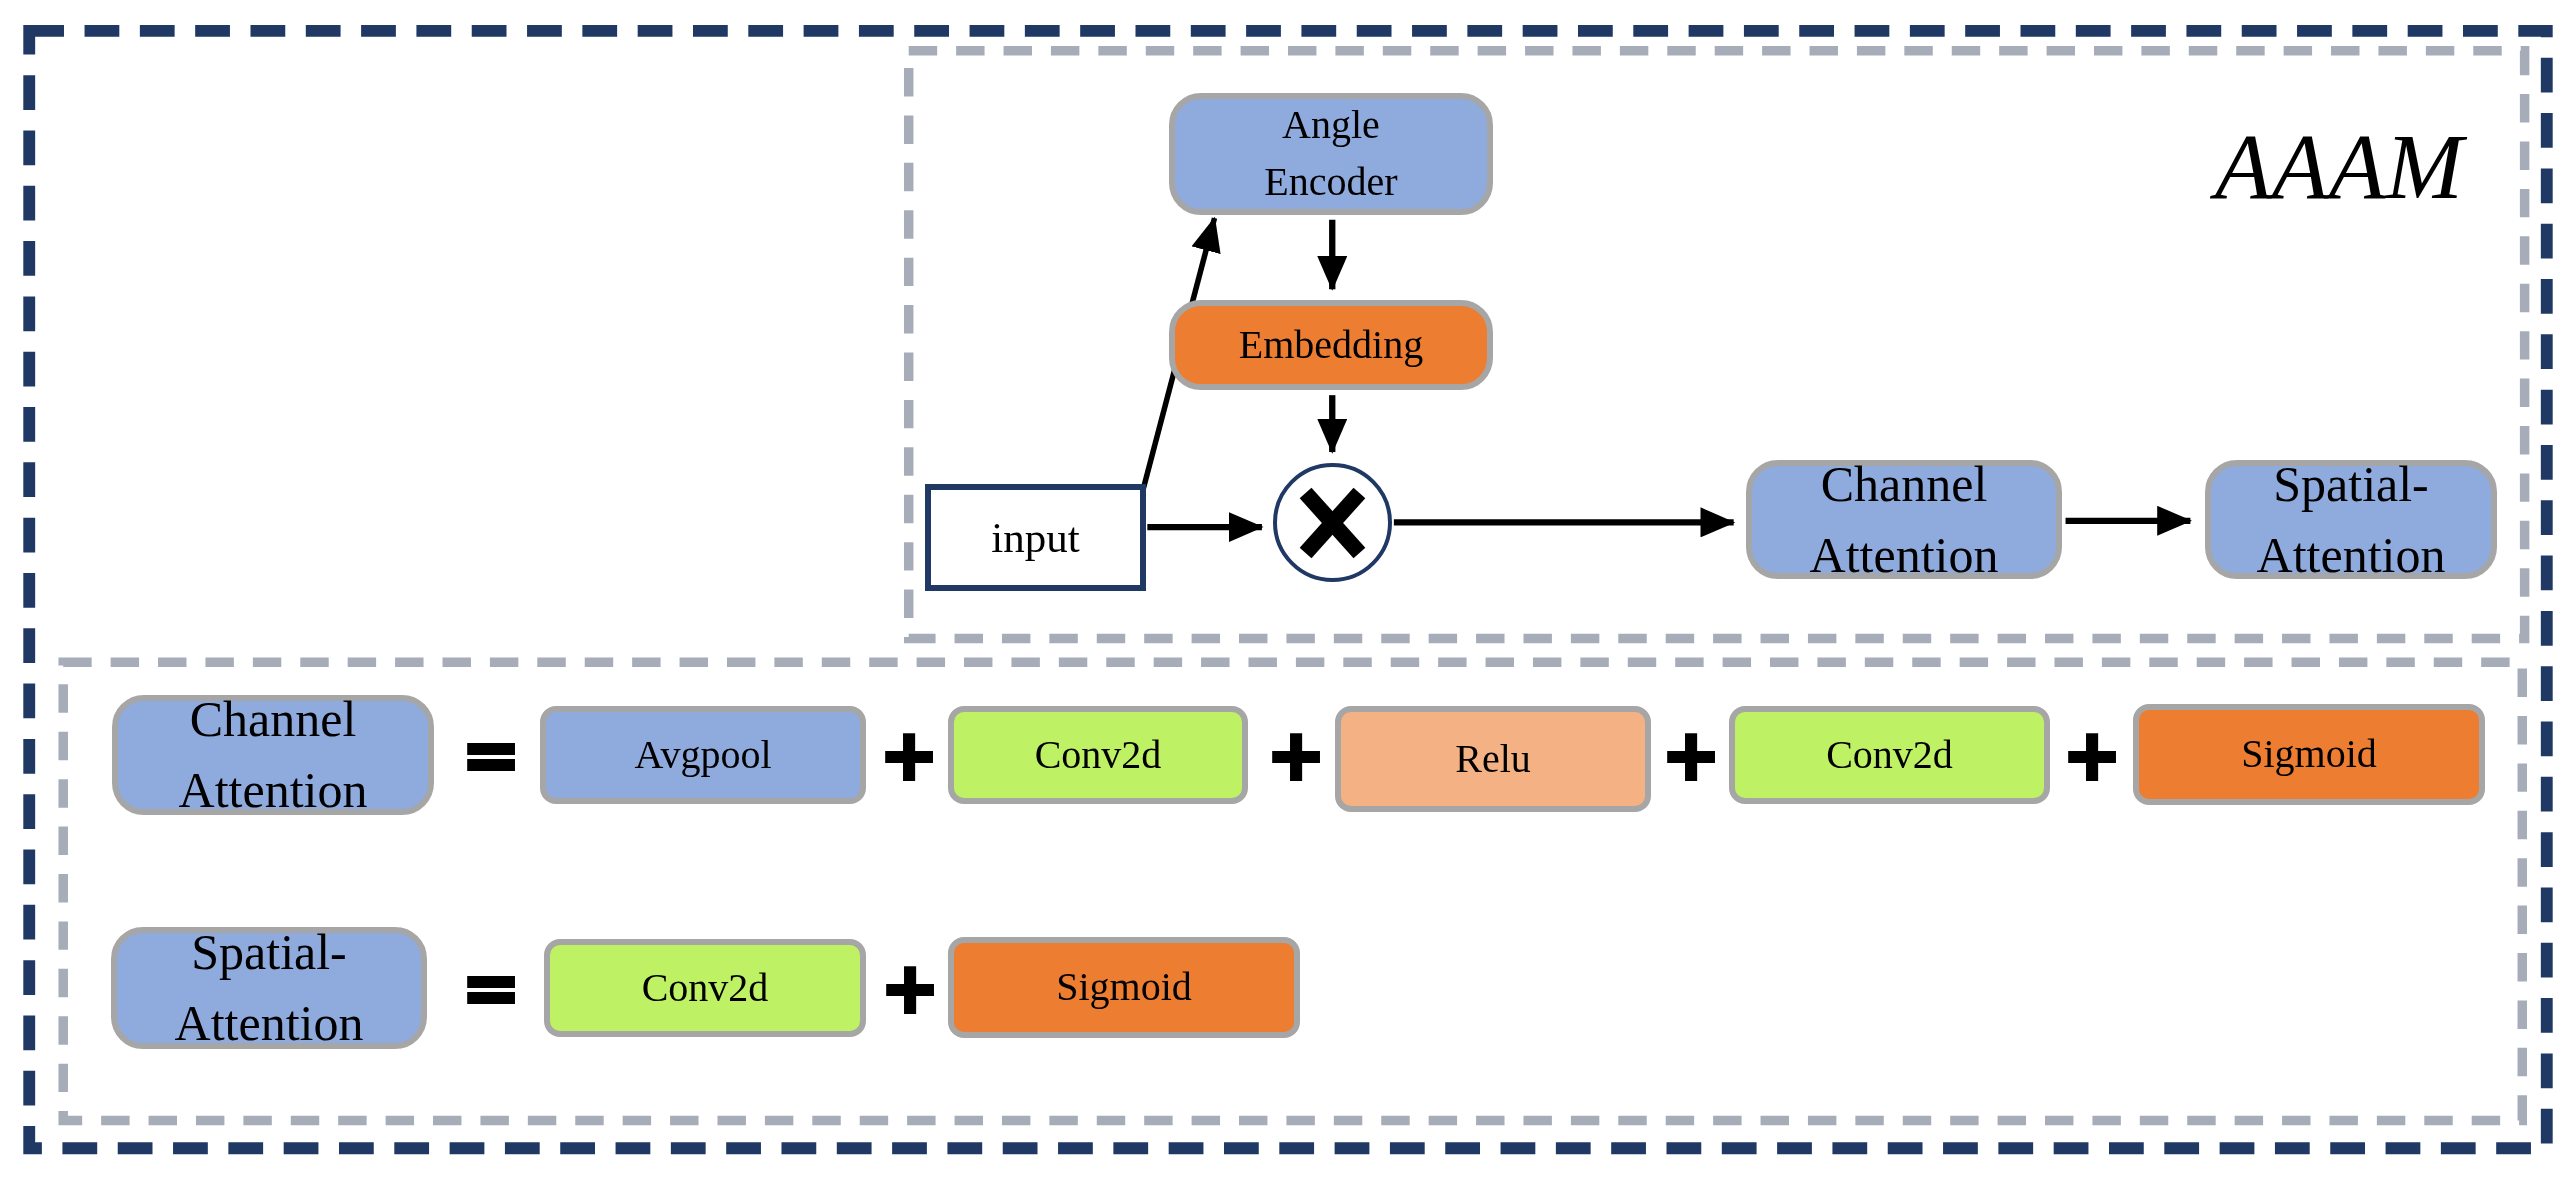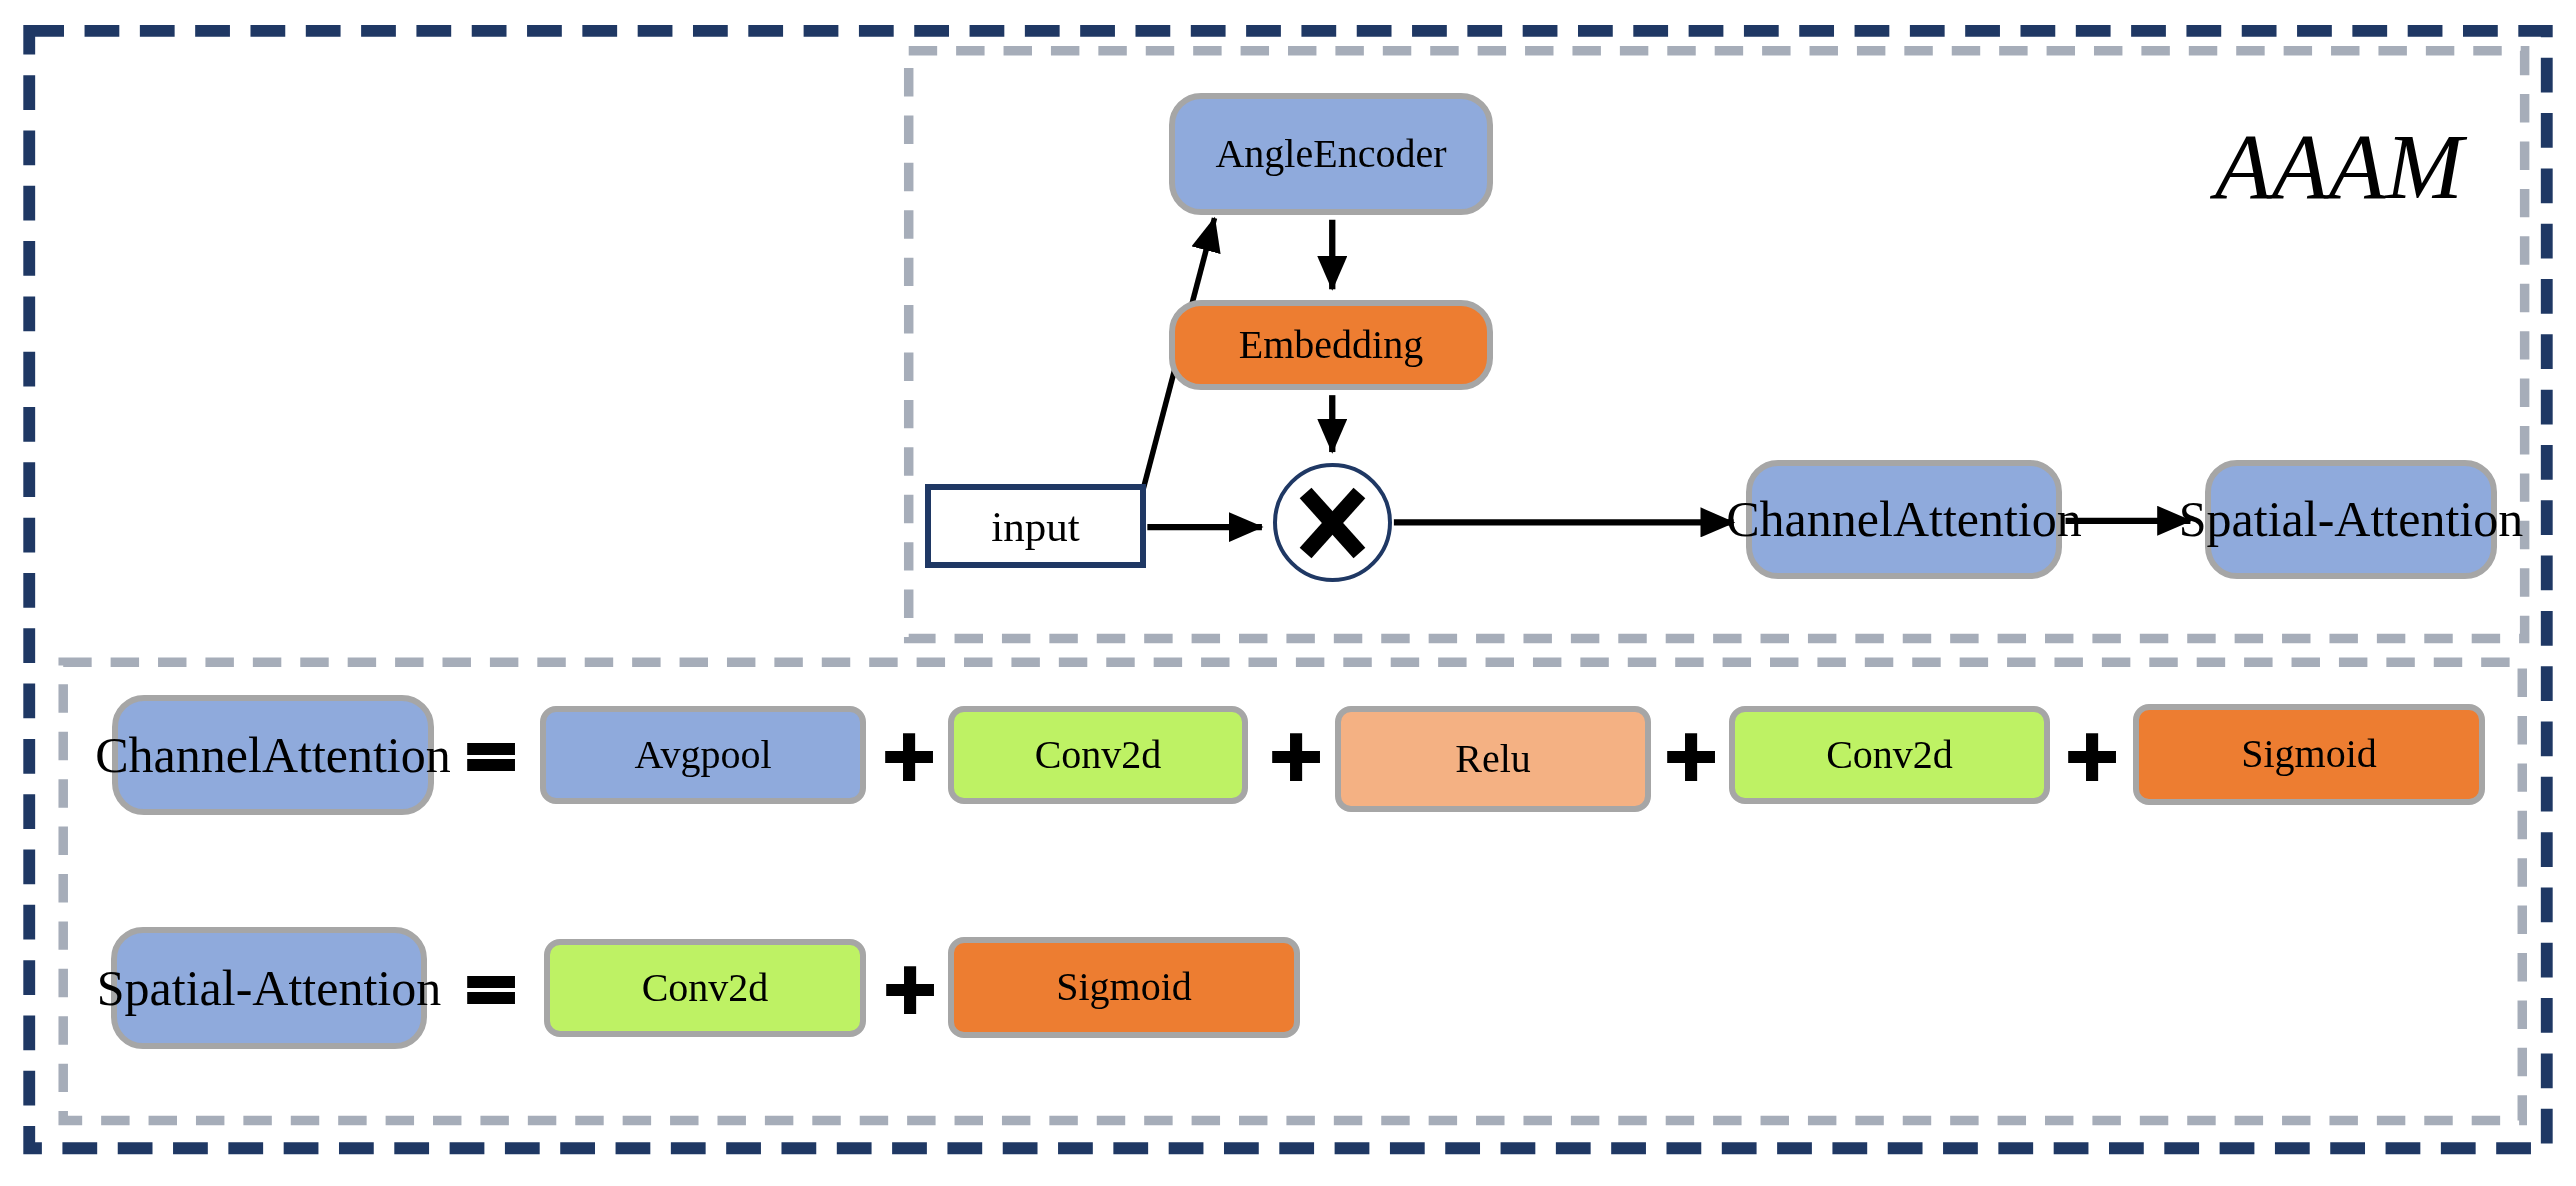"Angle" .node { flex-direction: row -> column }
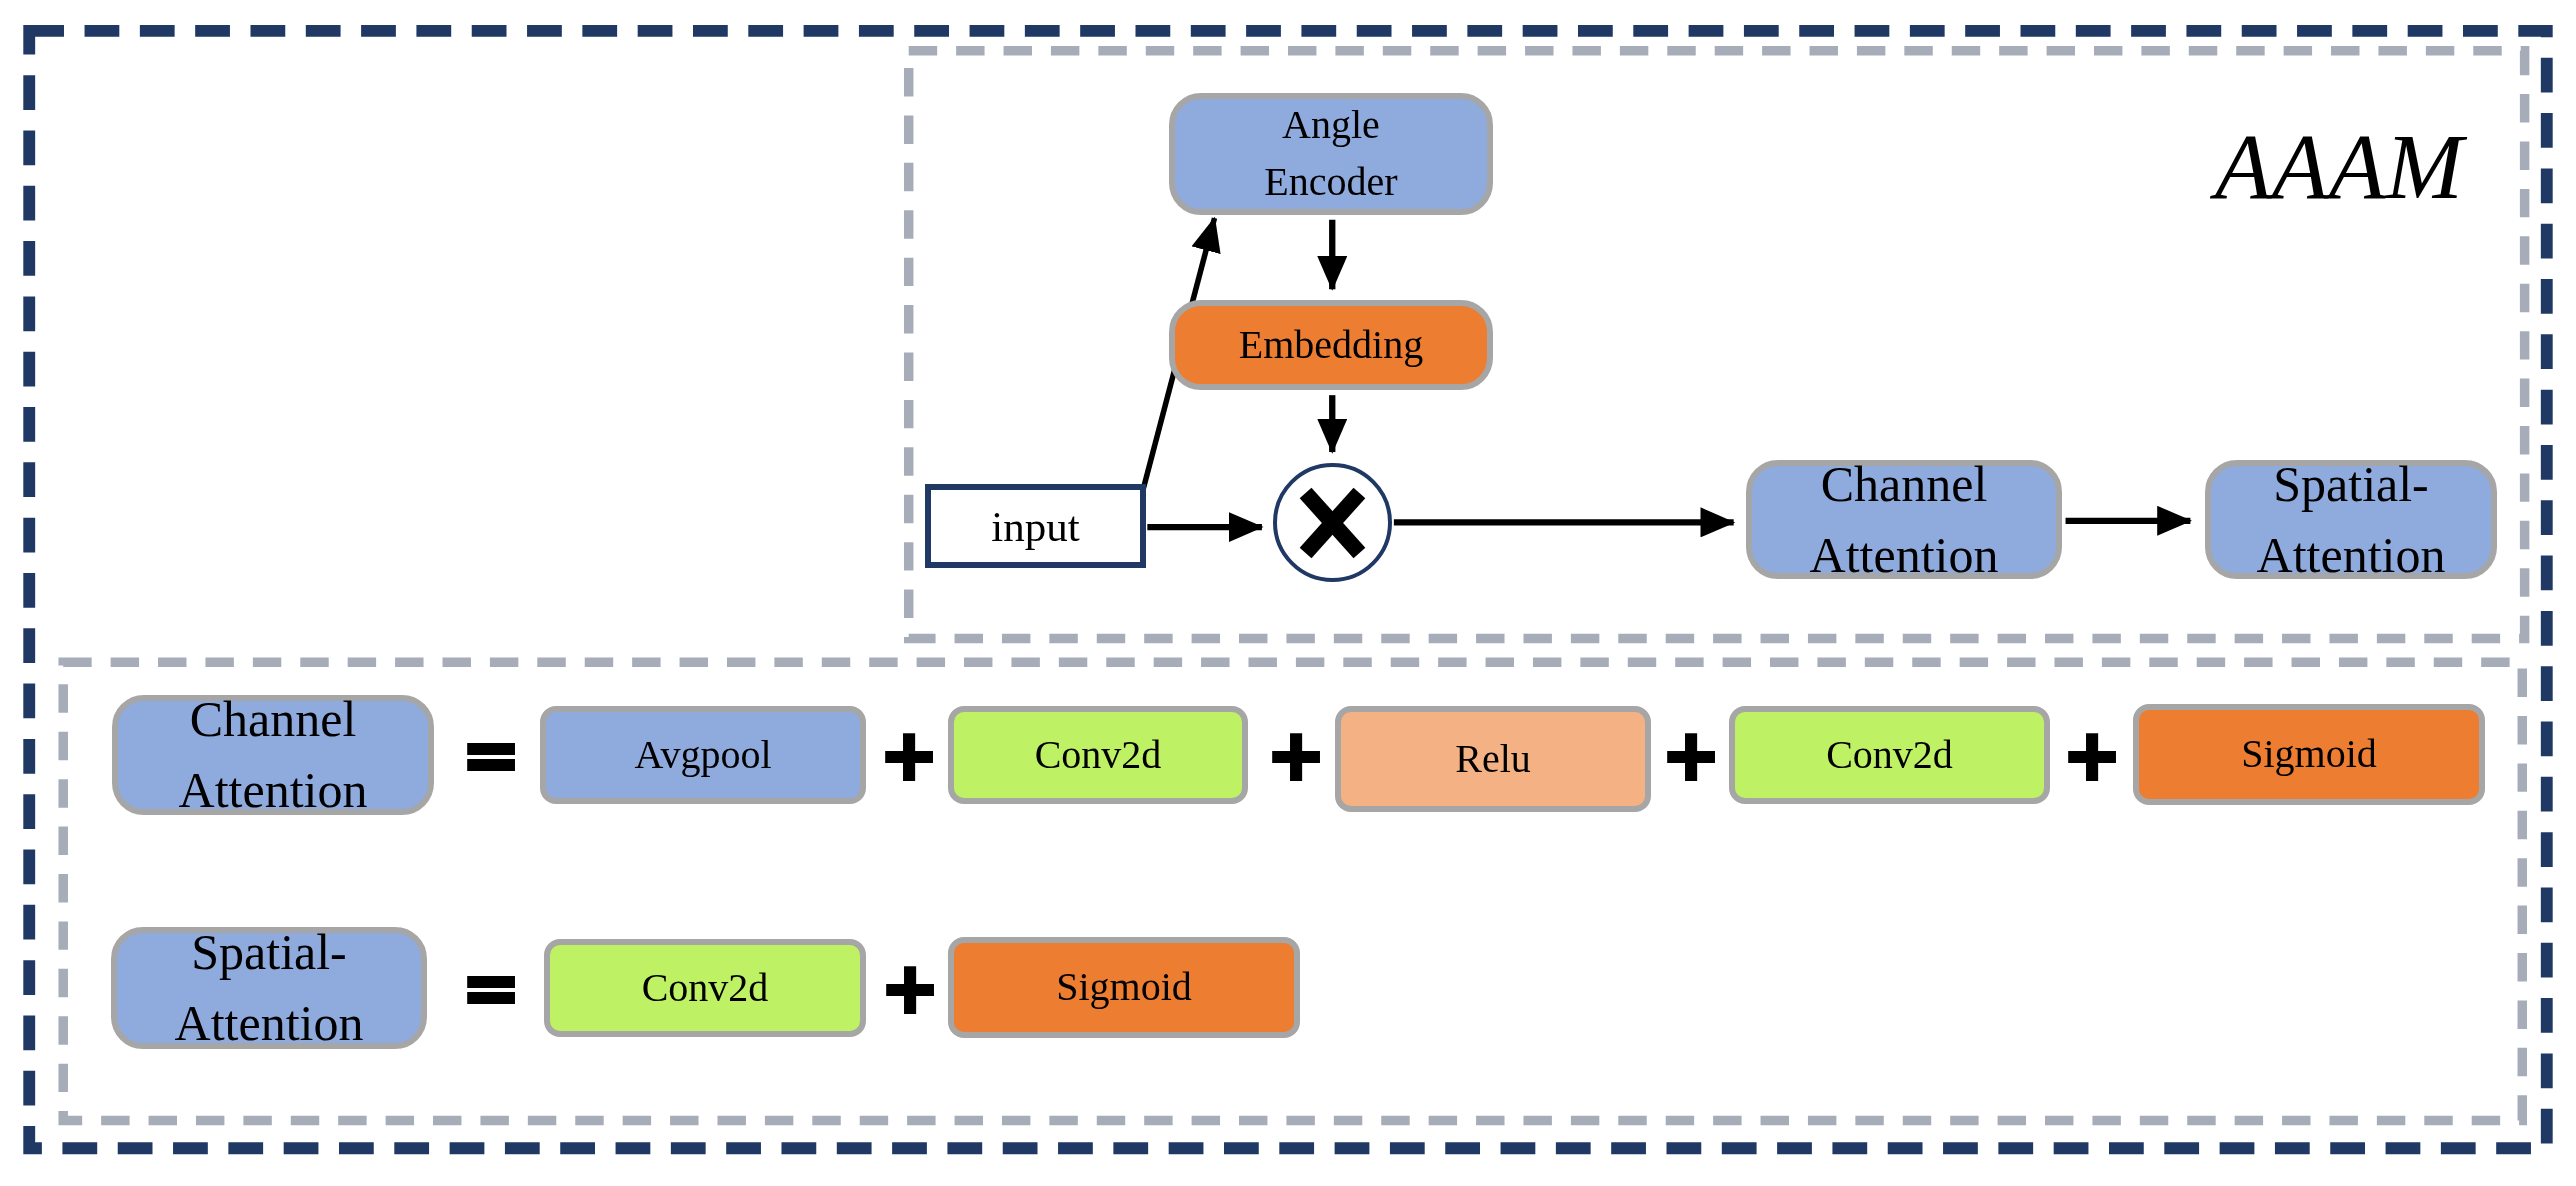"input" div.input-box { height: 84px -> 107px }
